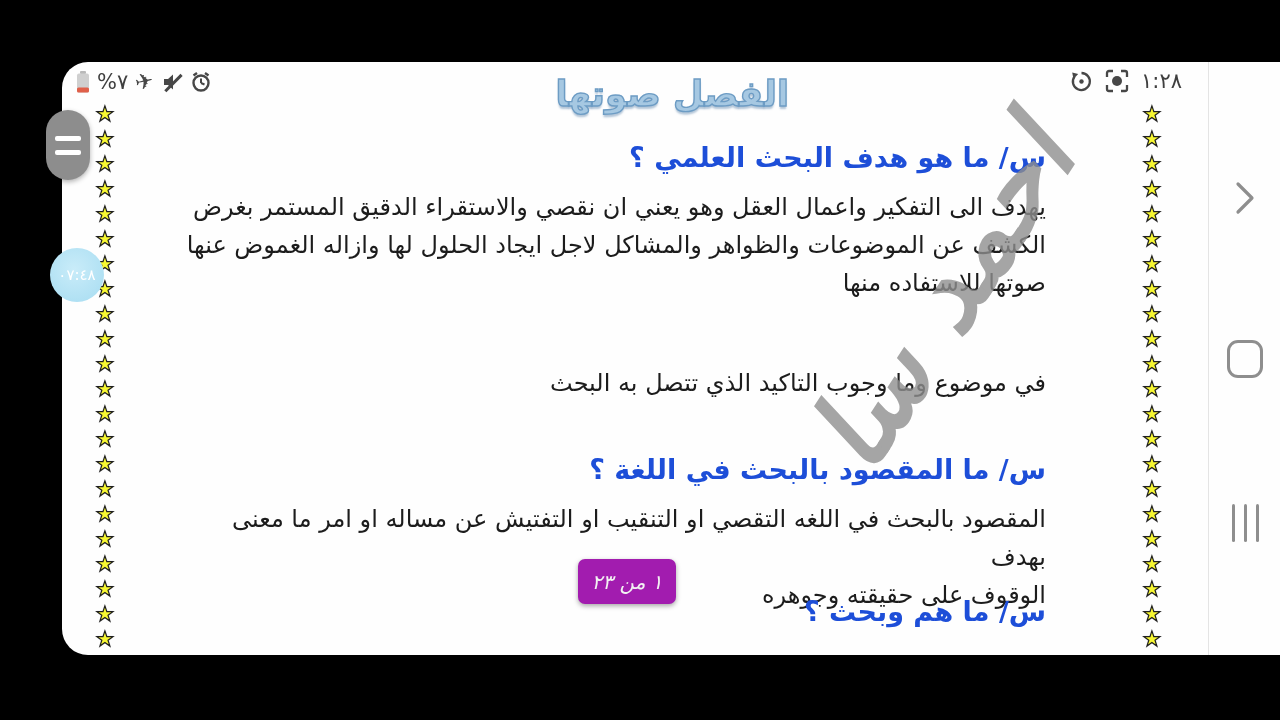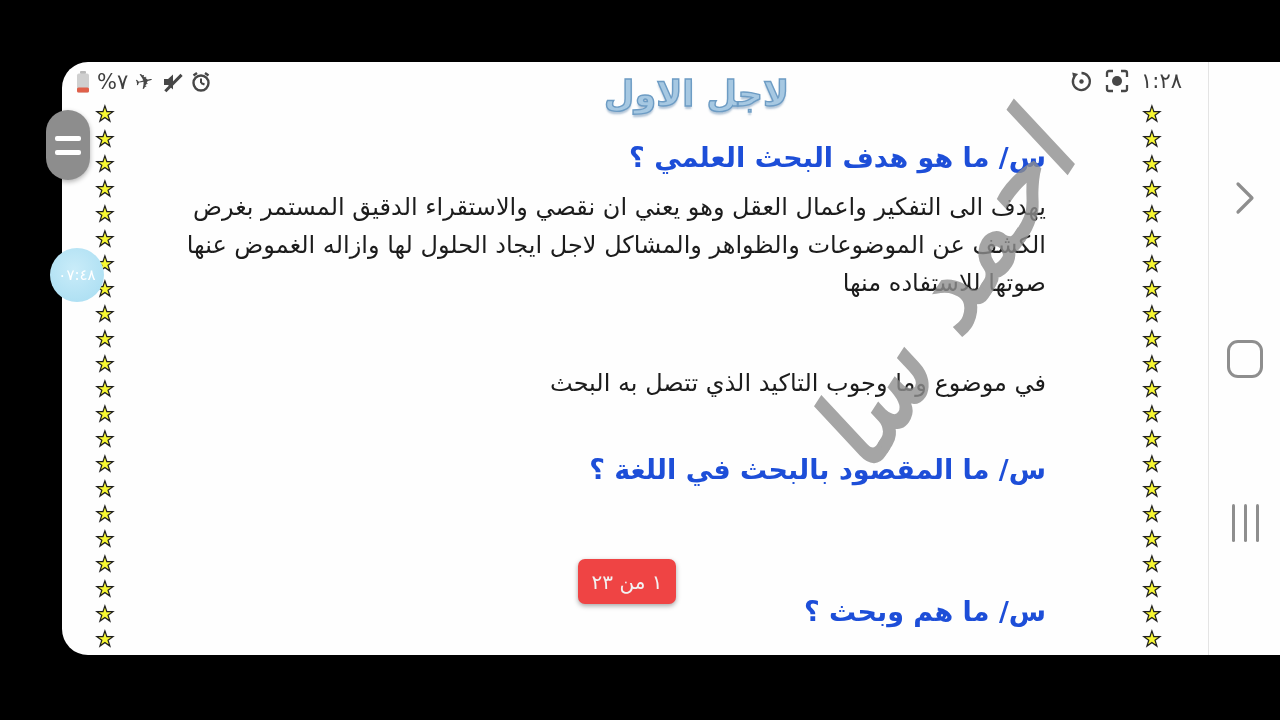"لاجل الاول" div.doc-title { text: لاجل الاول -> الفصل صوتها }
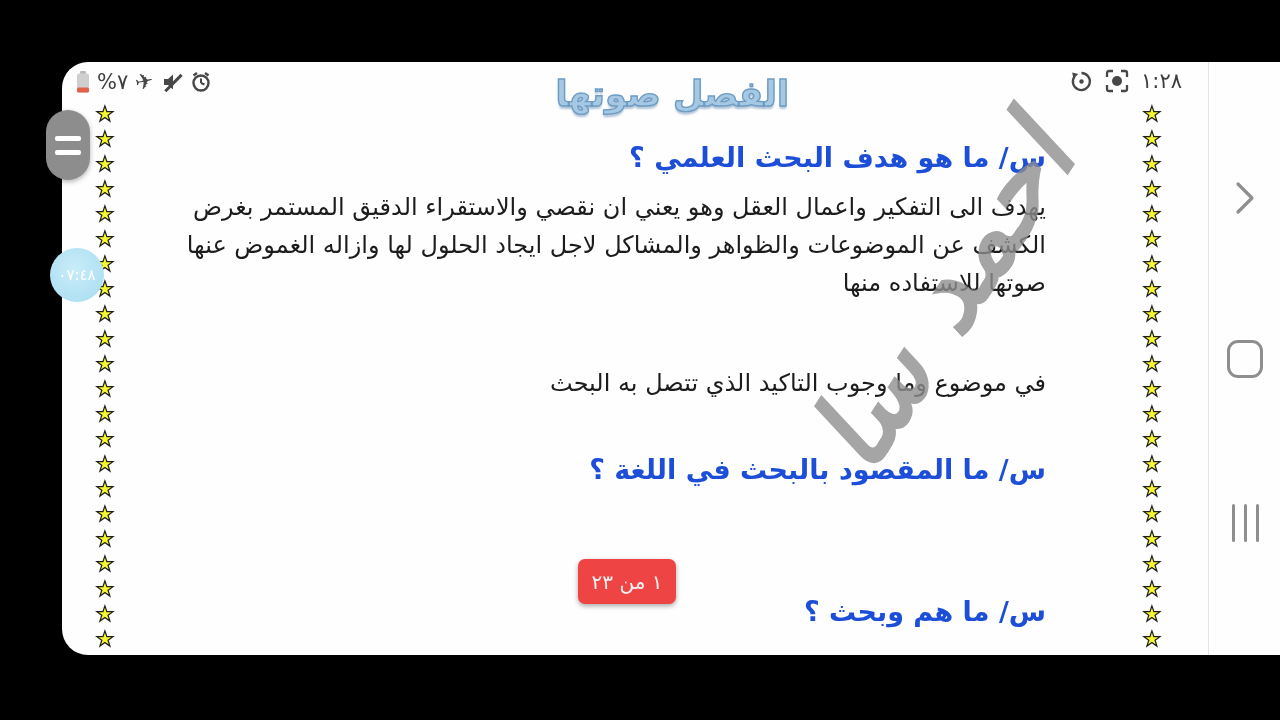"المقصود بالبحث في اللغه التقصي" div.ans { html: none -> <div> <div>المقصود بالبحث في اللغه التقصي او التنقيب او التفتيش عن مساله او امر ما معنى بهدف</div> <div>الوقوف على حقيقته وجوهره</div> </div> }
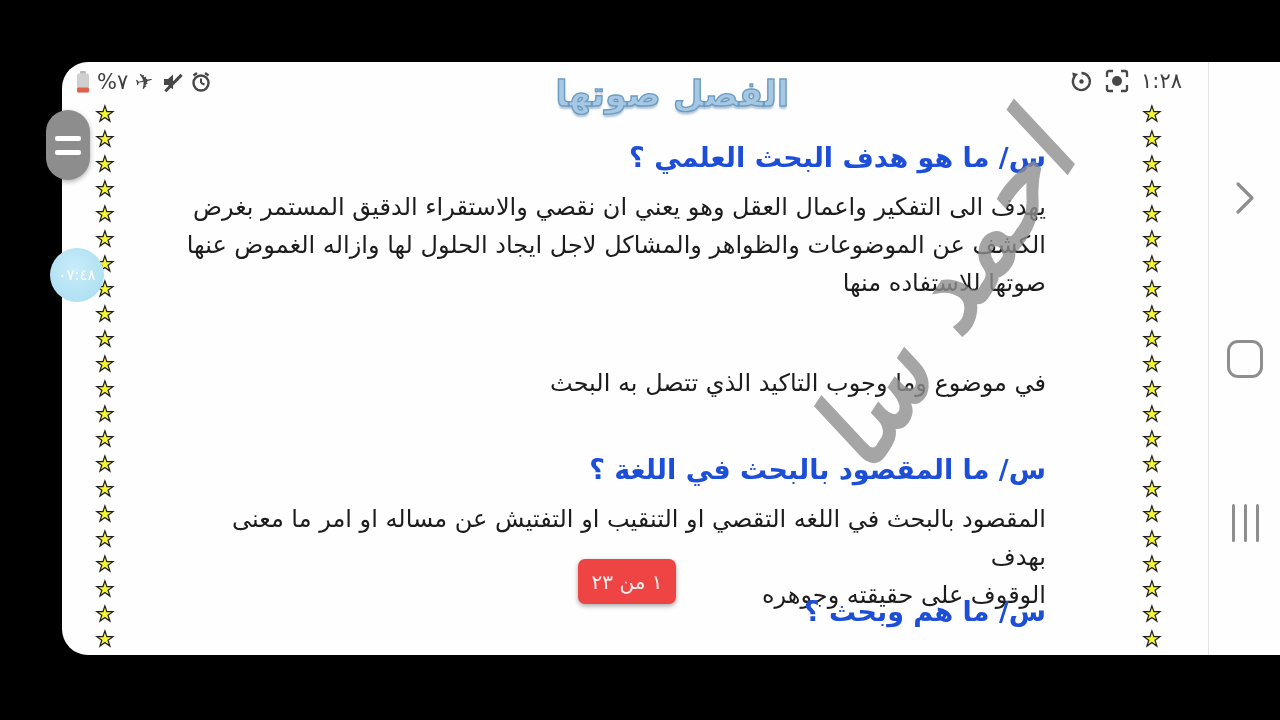"١ من ٢٣" .page-toast { background: #ef4444 -> #a21caf; font-style: none -> italic }
